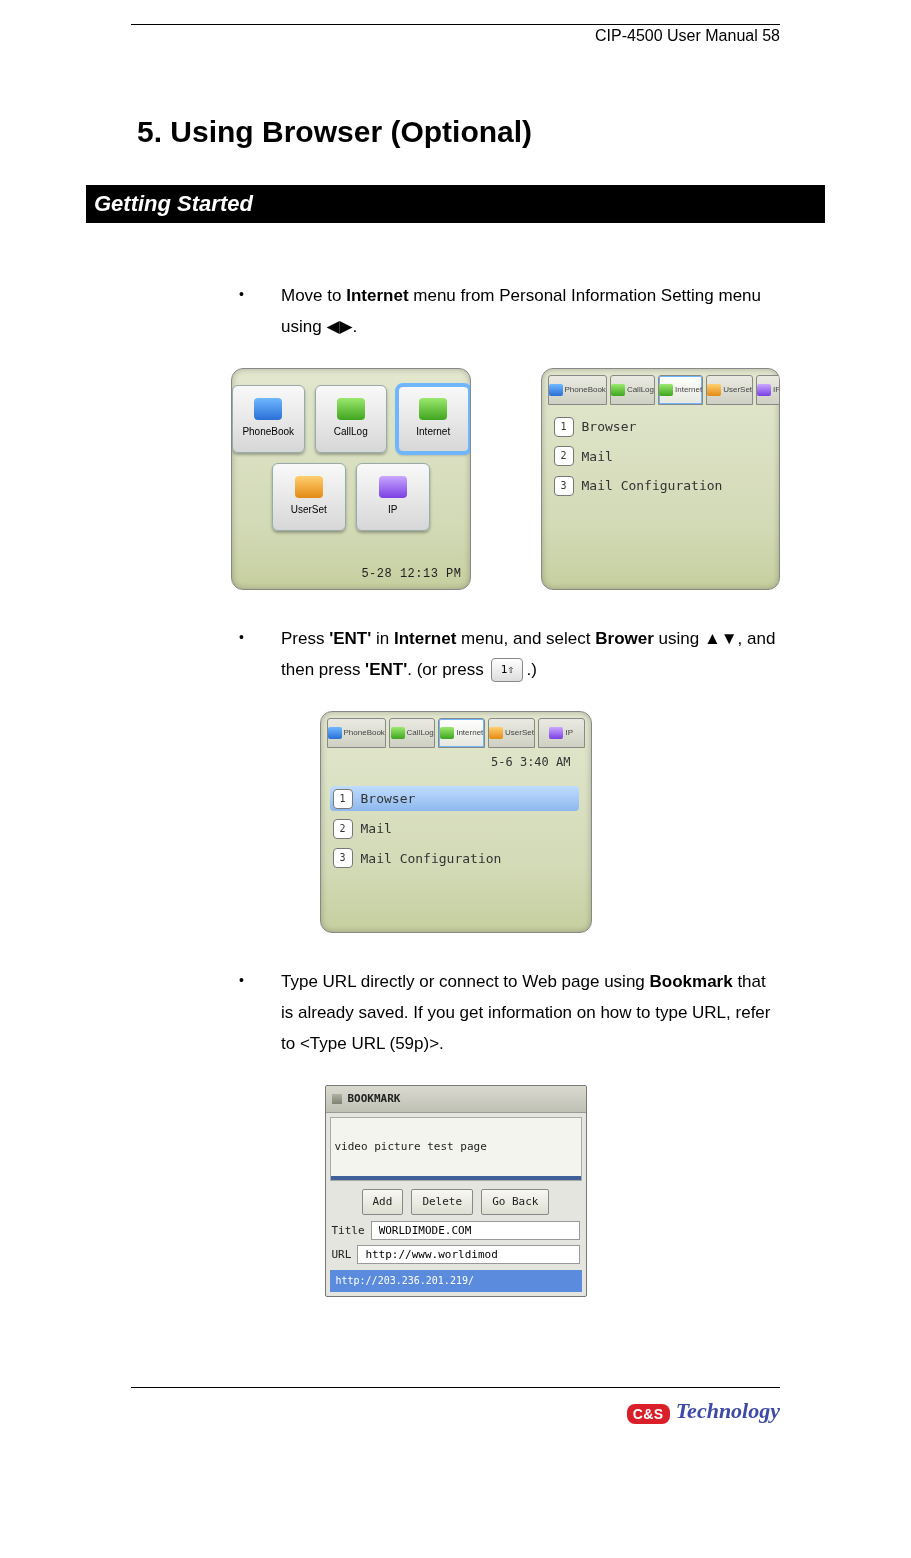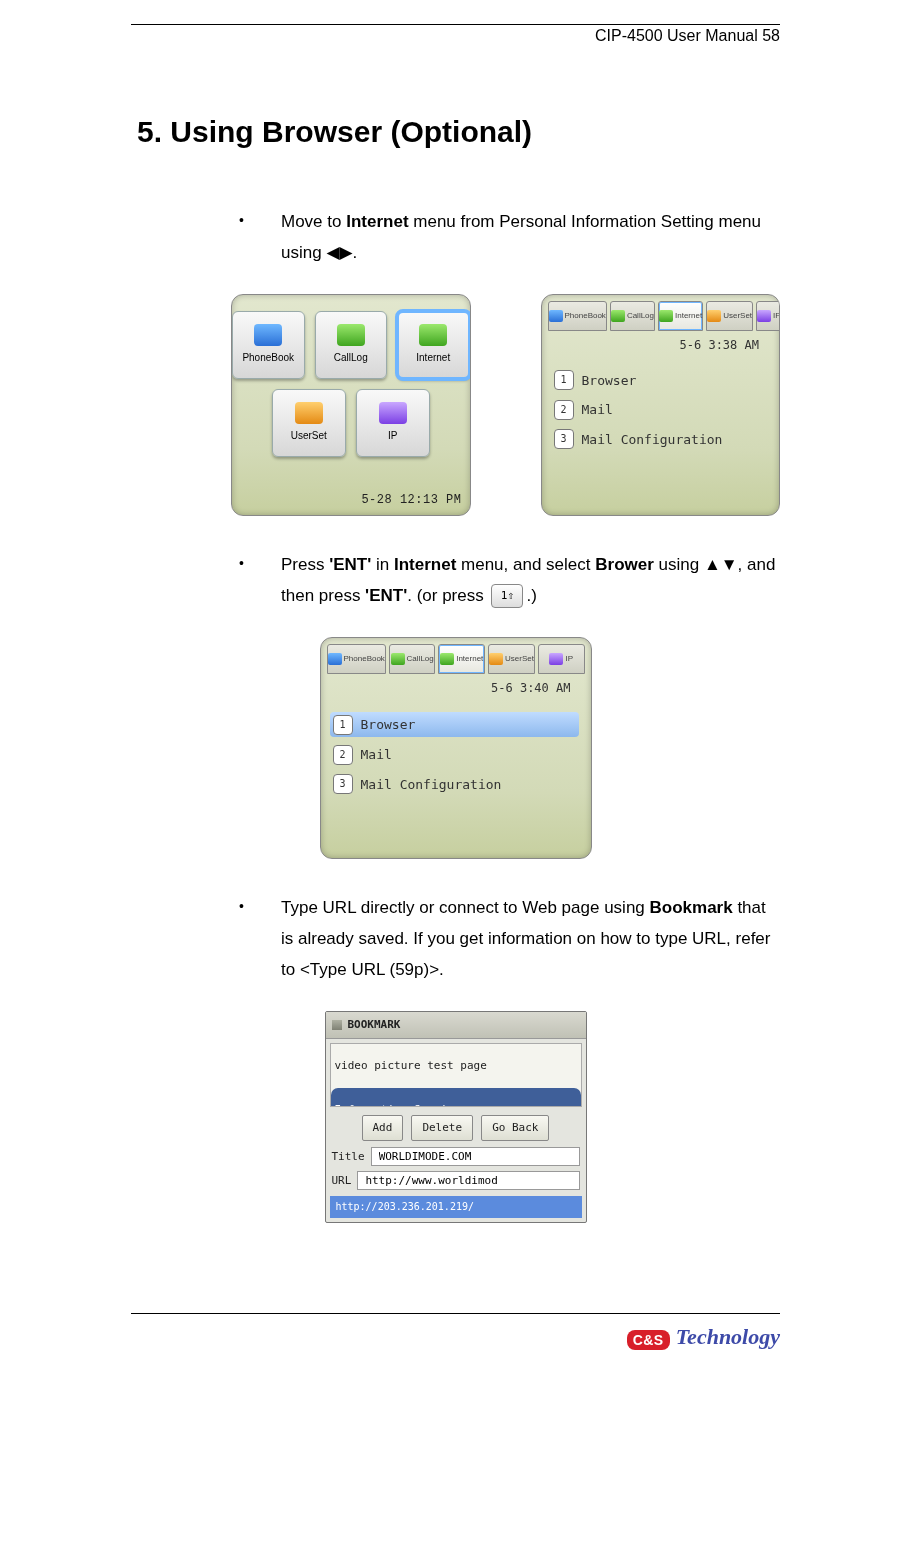"Getting Started" div.section-bar { html: none -> <div>Getting Started</div> }
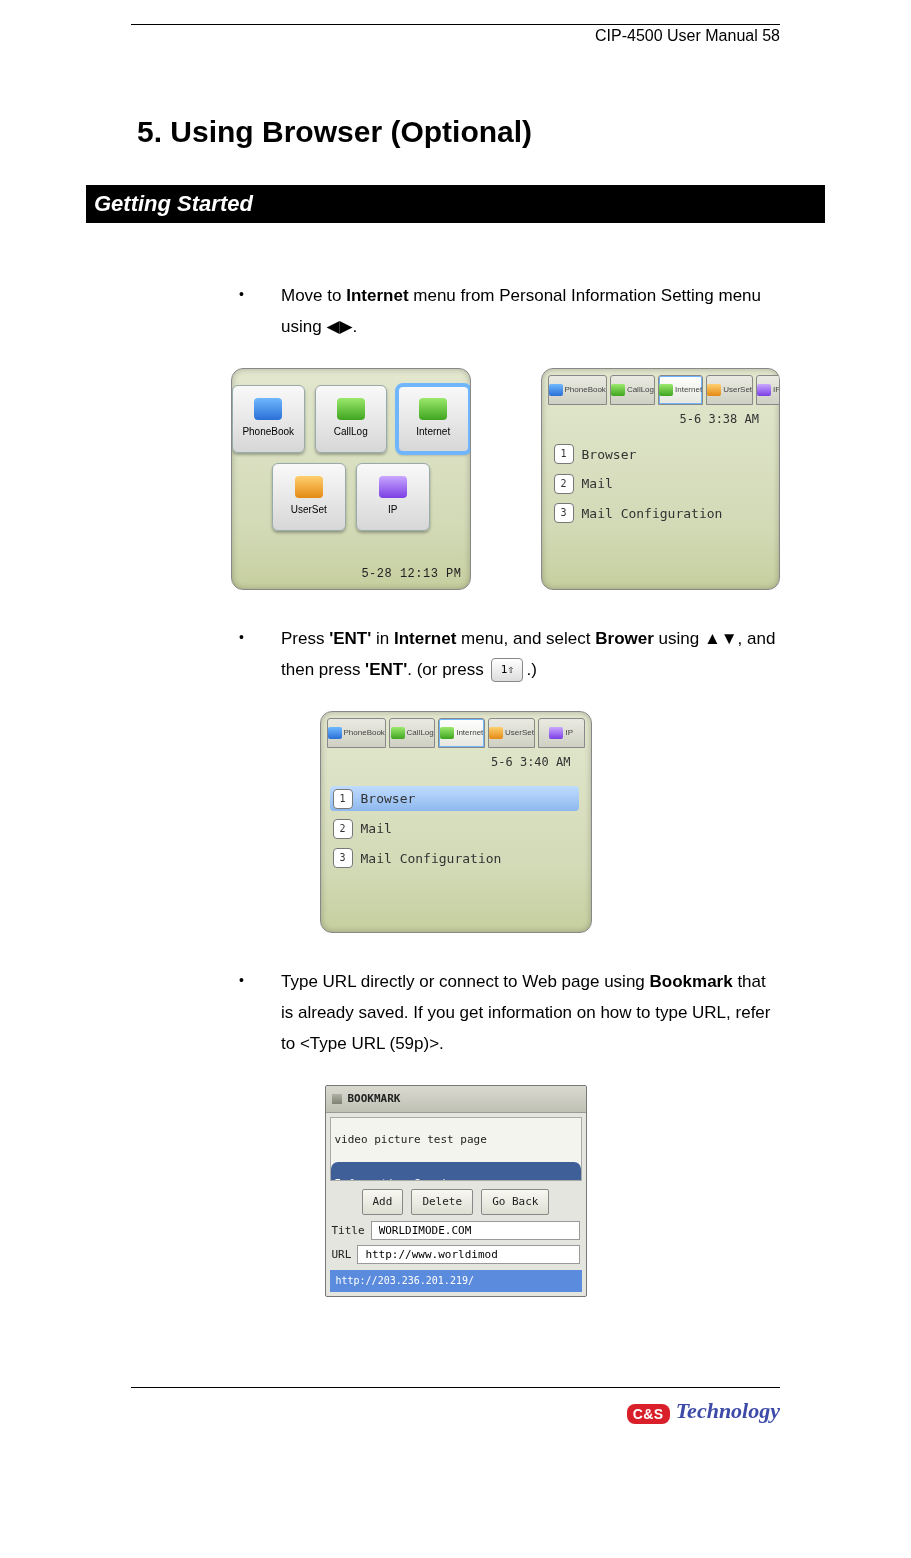"5-6 3:38 AM" div.status-line { html: <div>5-6 3:38 AM</div> -> none }
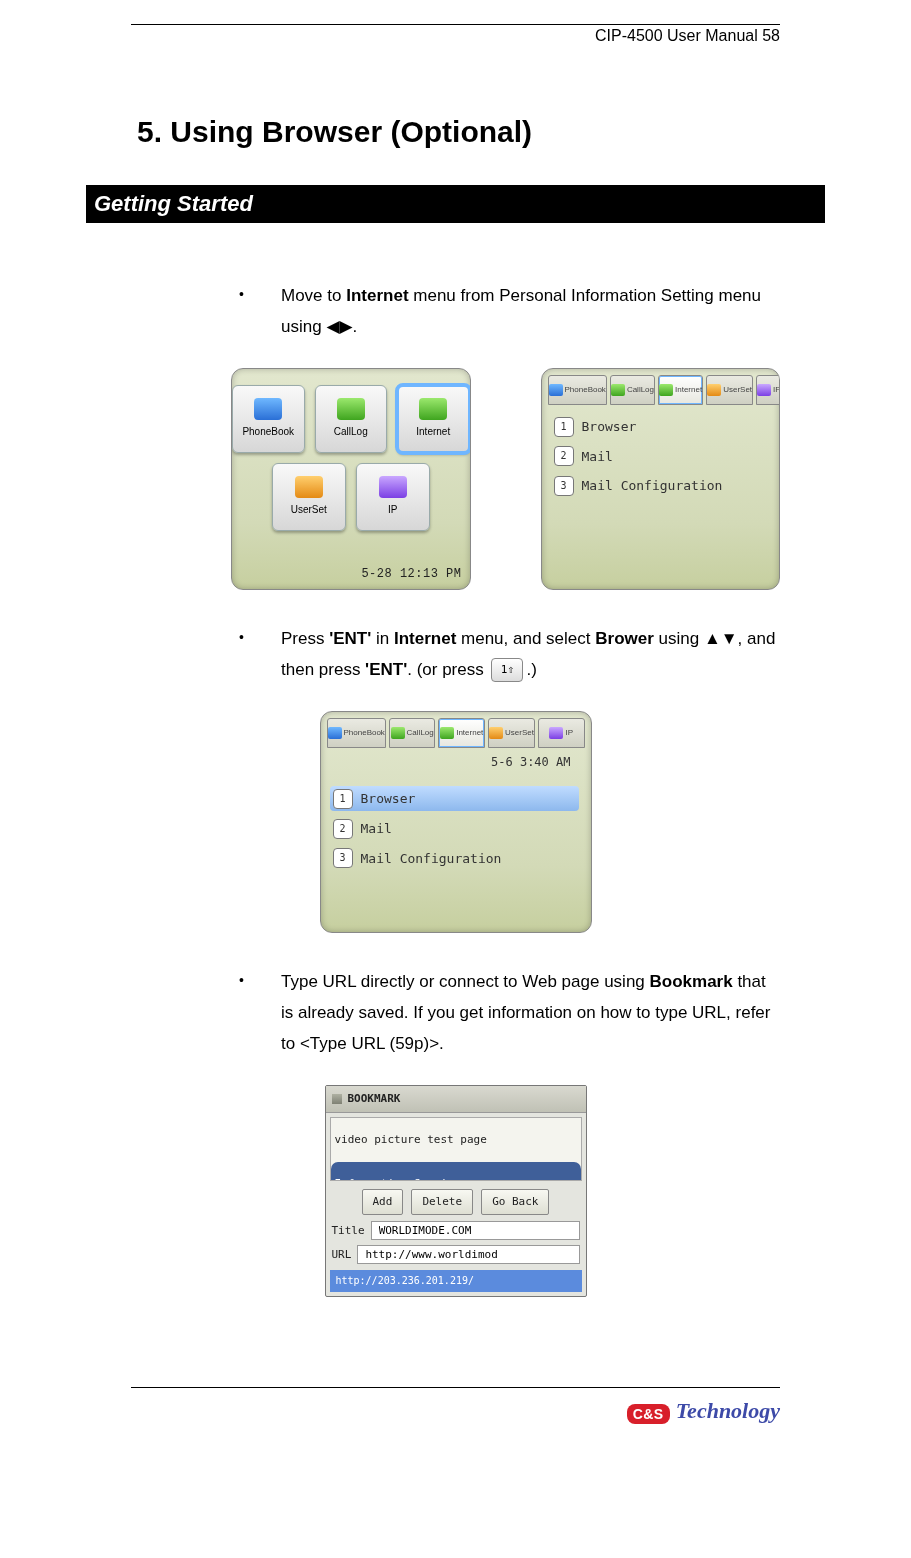"video picture test page" .bm-item { border-radius: 7px -> none; padding: 12px 4px -> 19px 4px }
